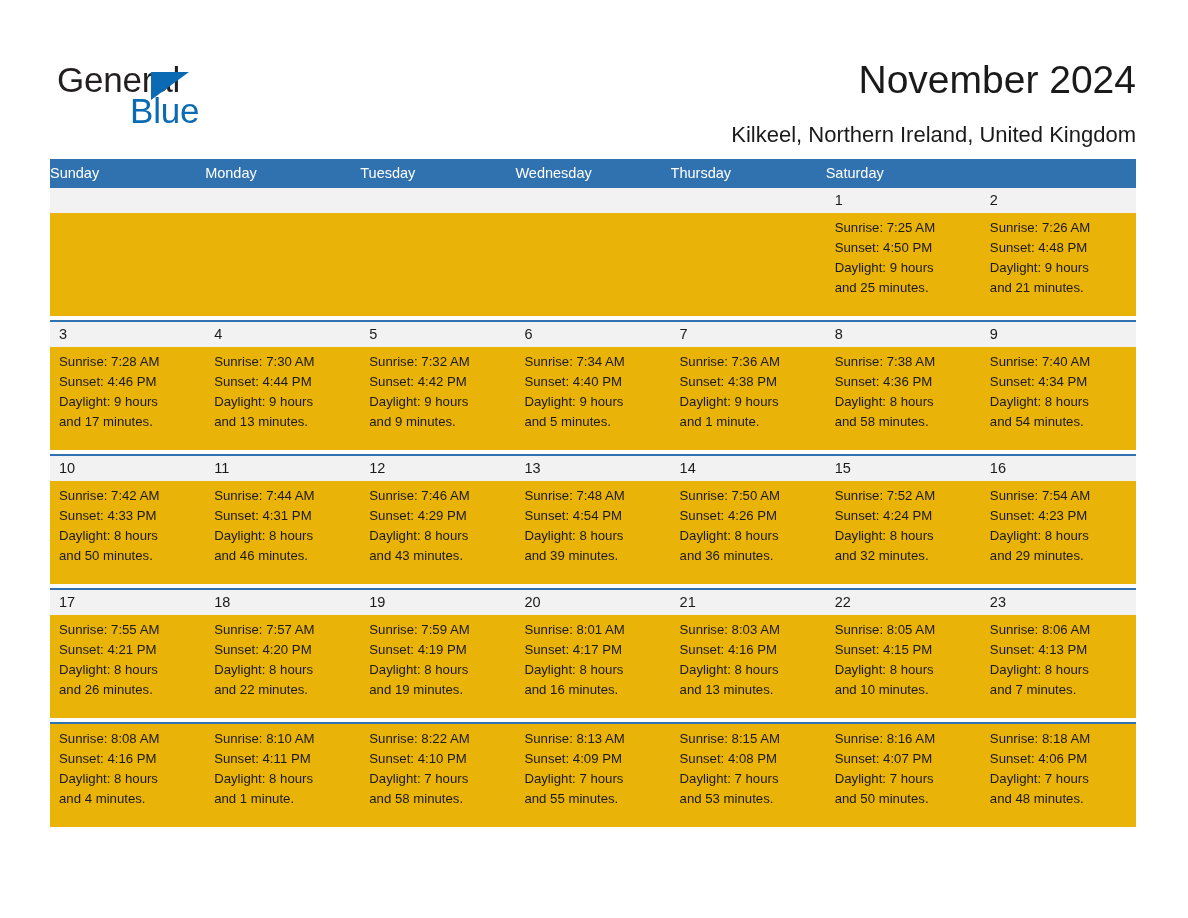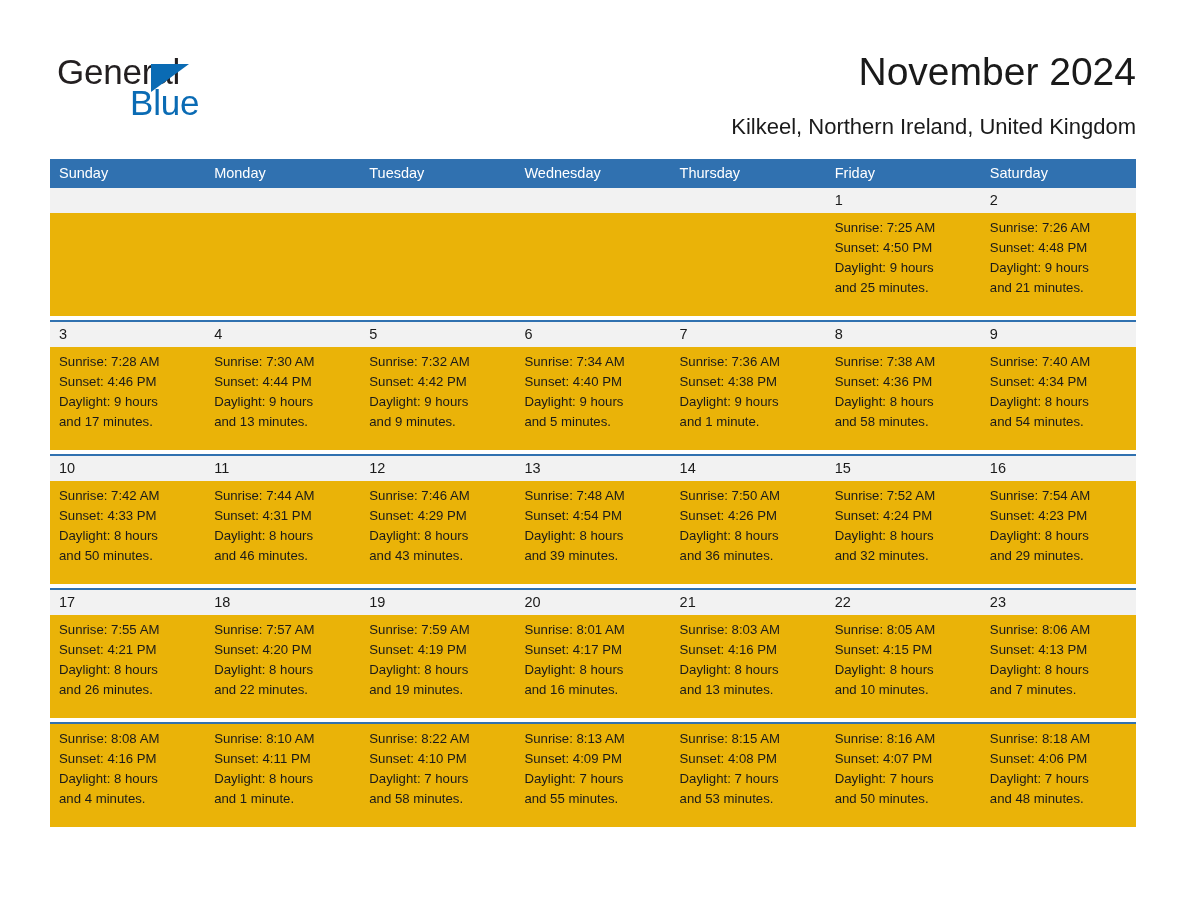"General" .top { top: 0 -> 8px }
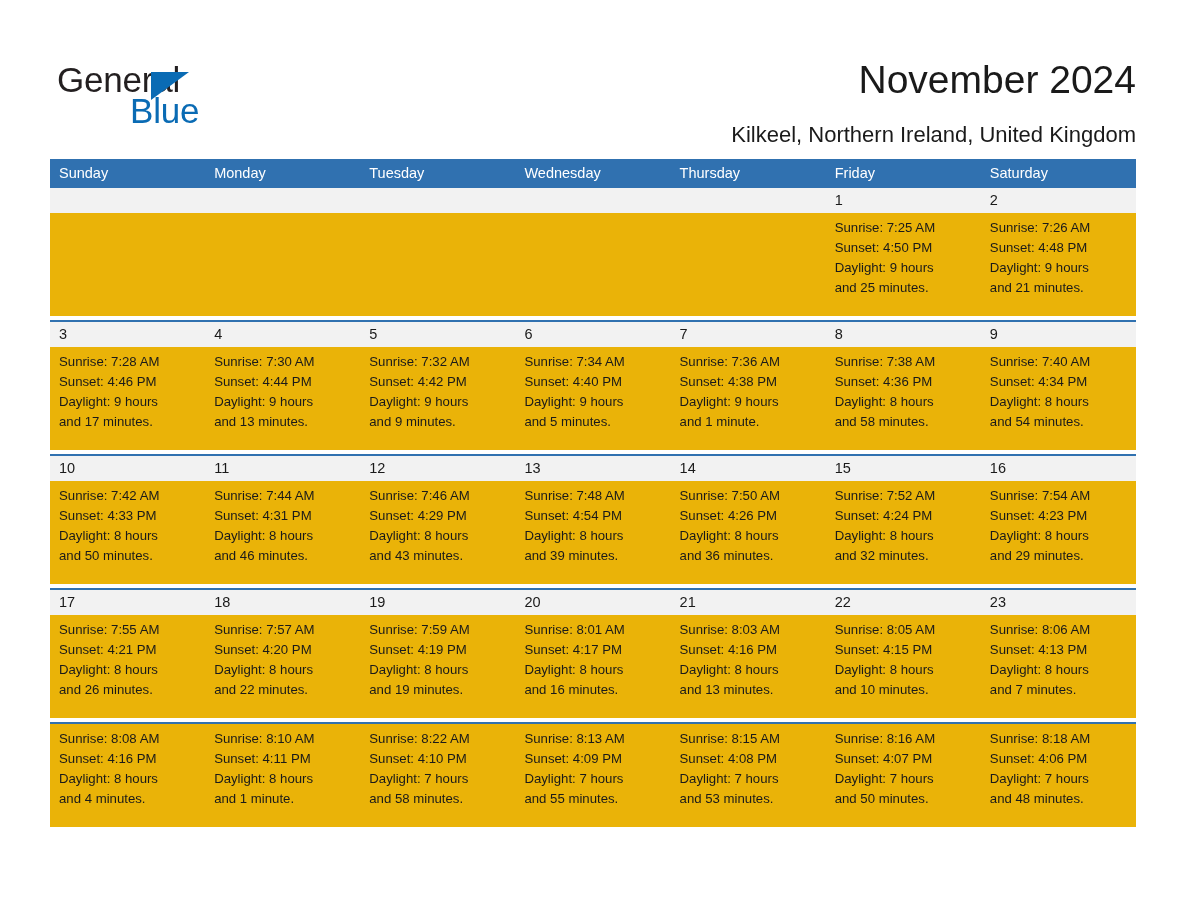"Sunday" .weekday { padding-left: 9px -> none }
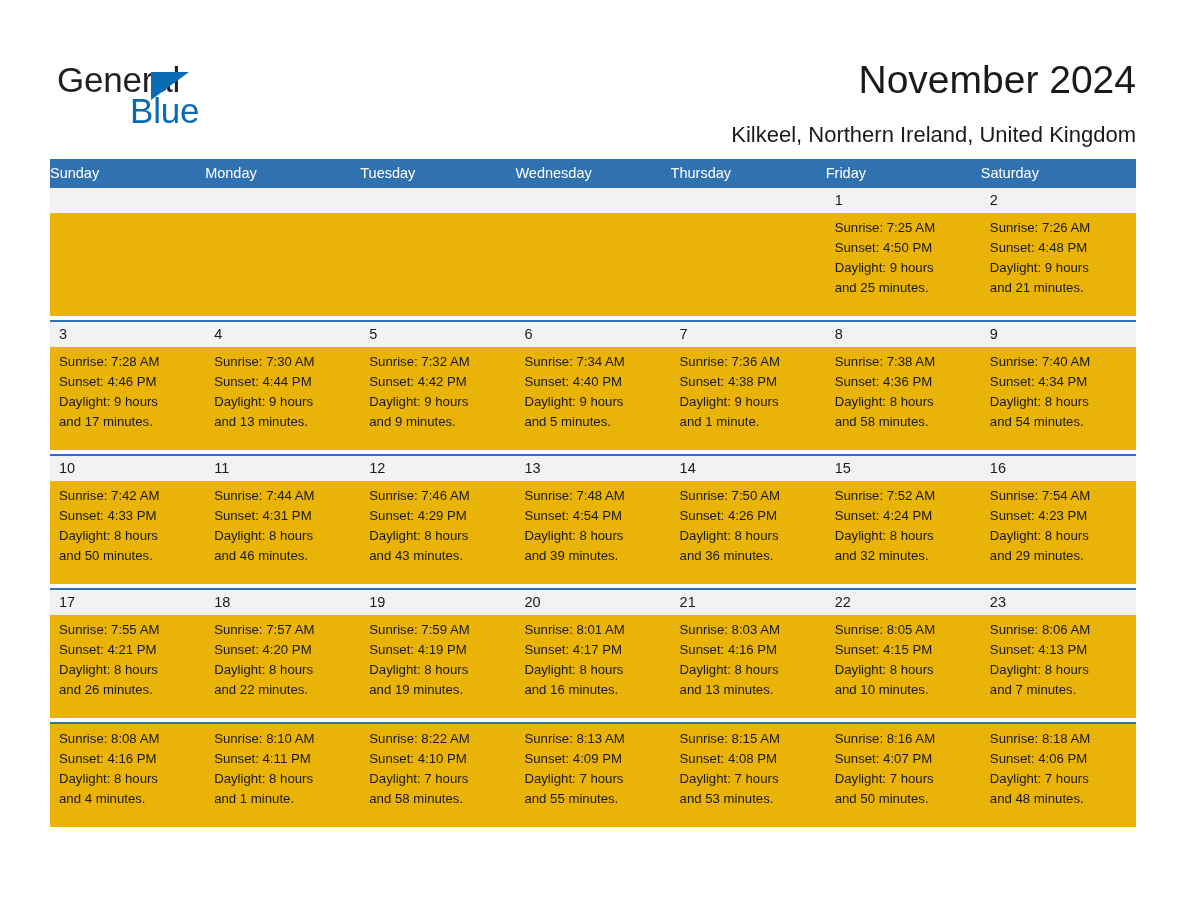"Friday" div.weekday { html: <div>Friday</div> -> none }
